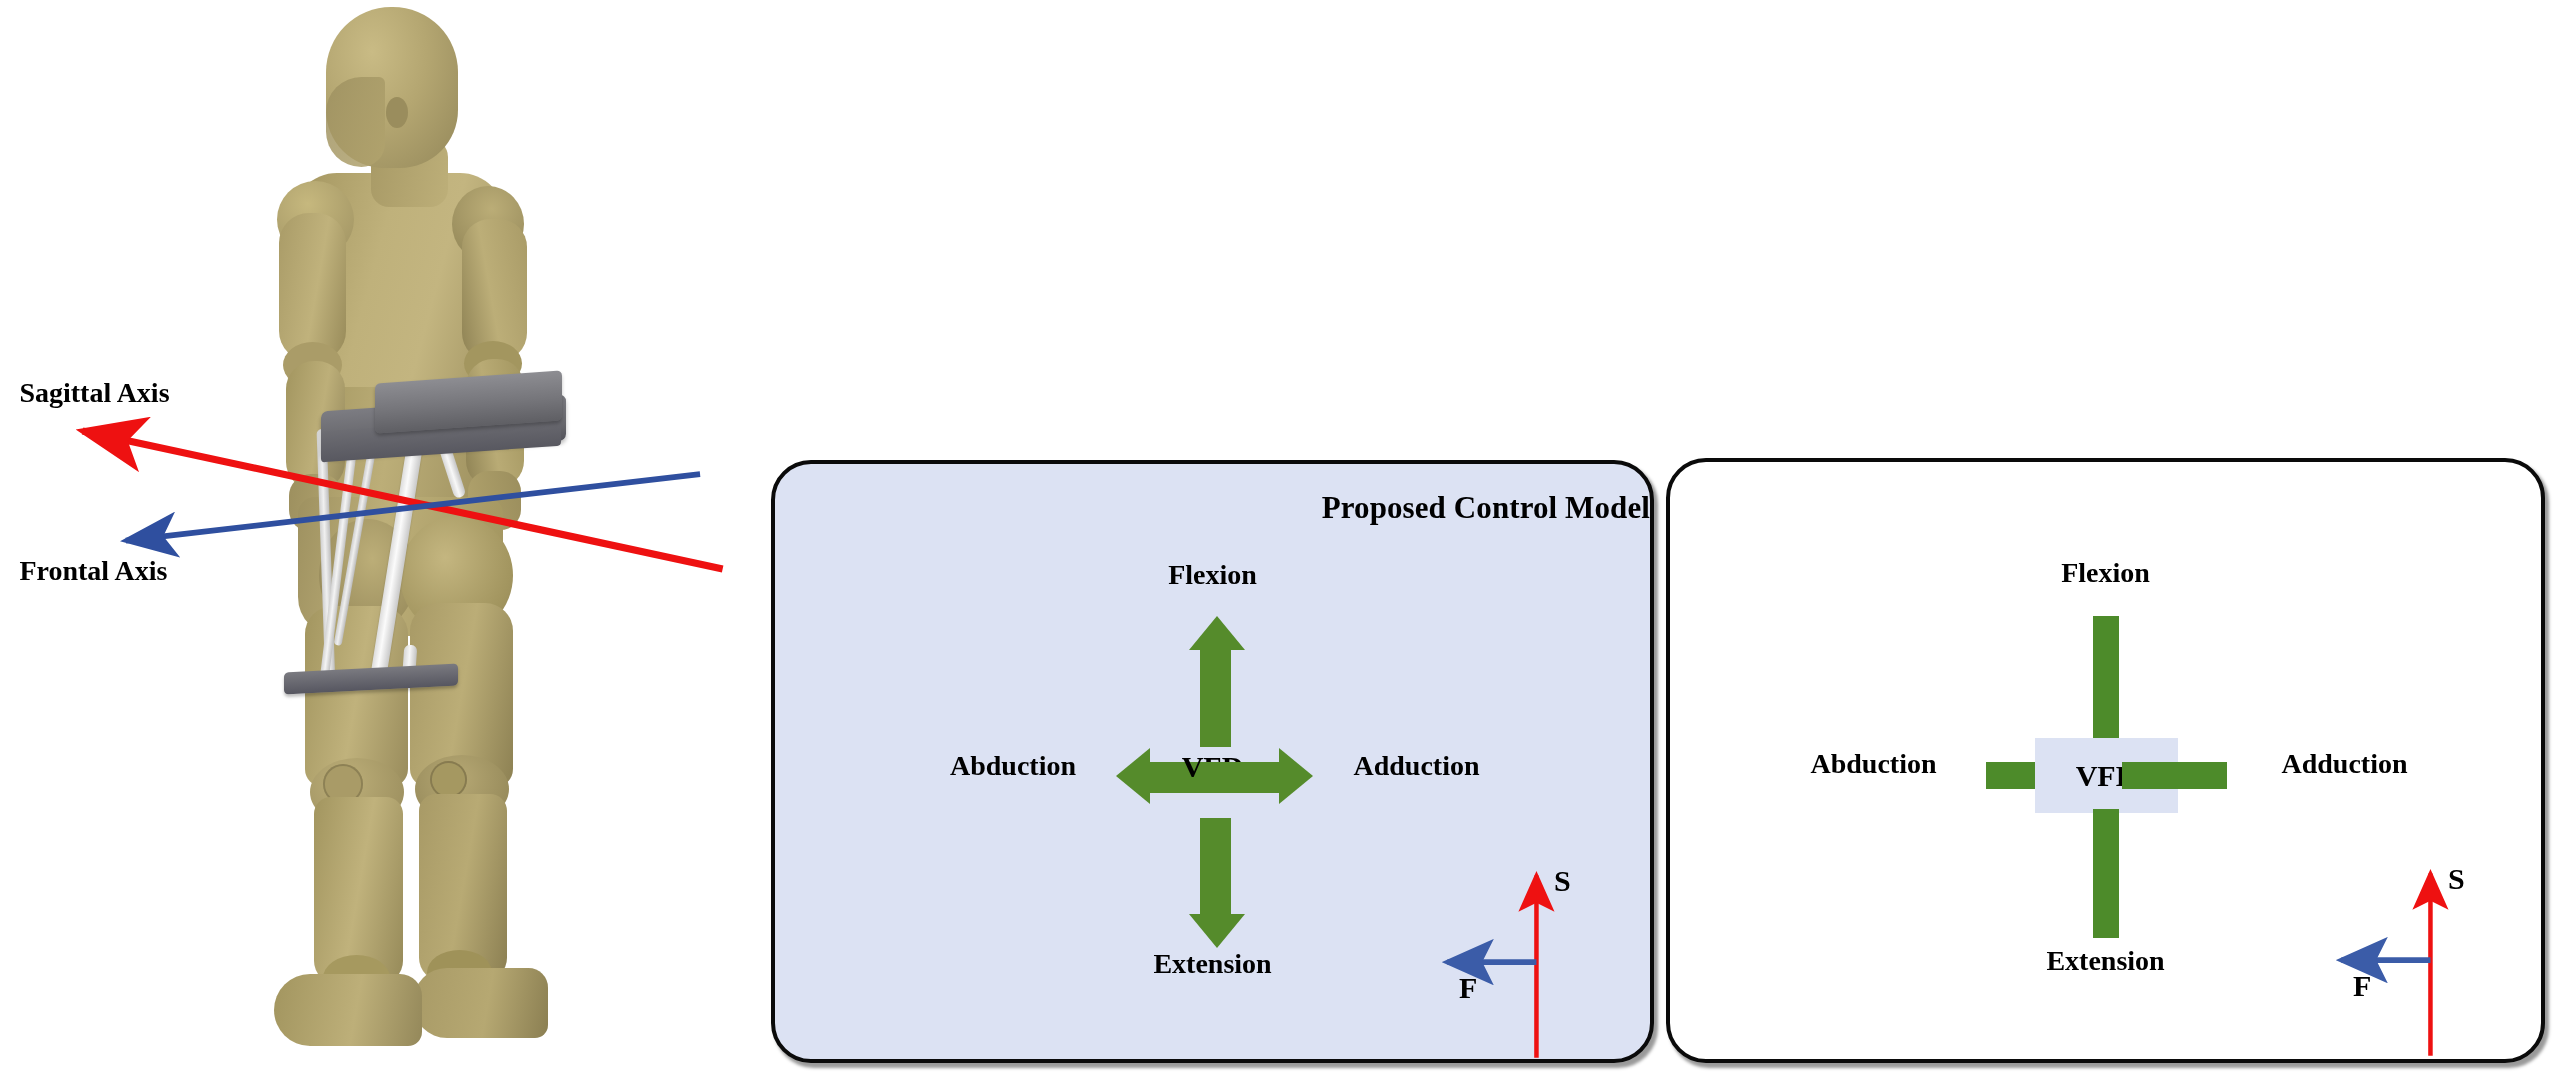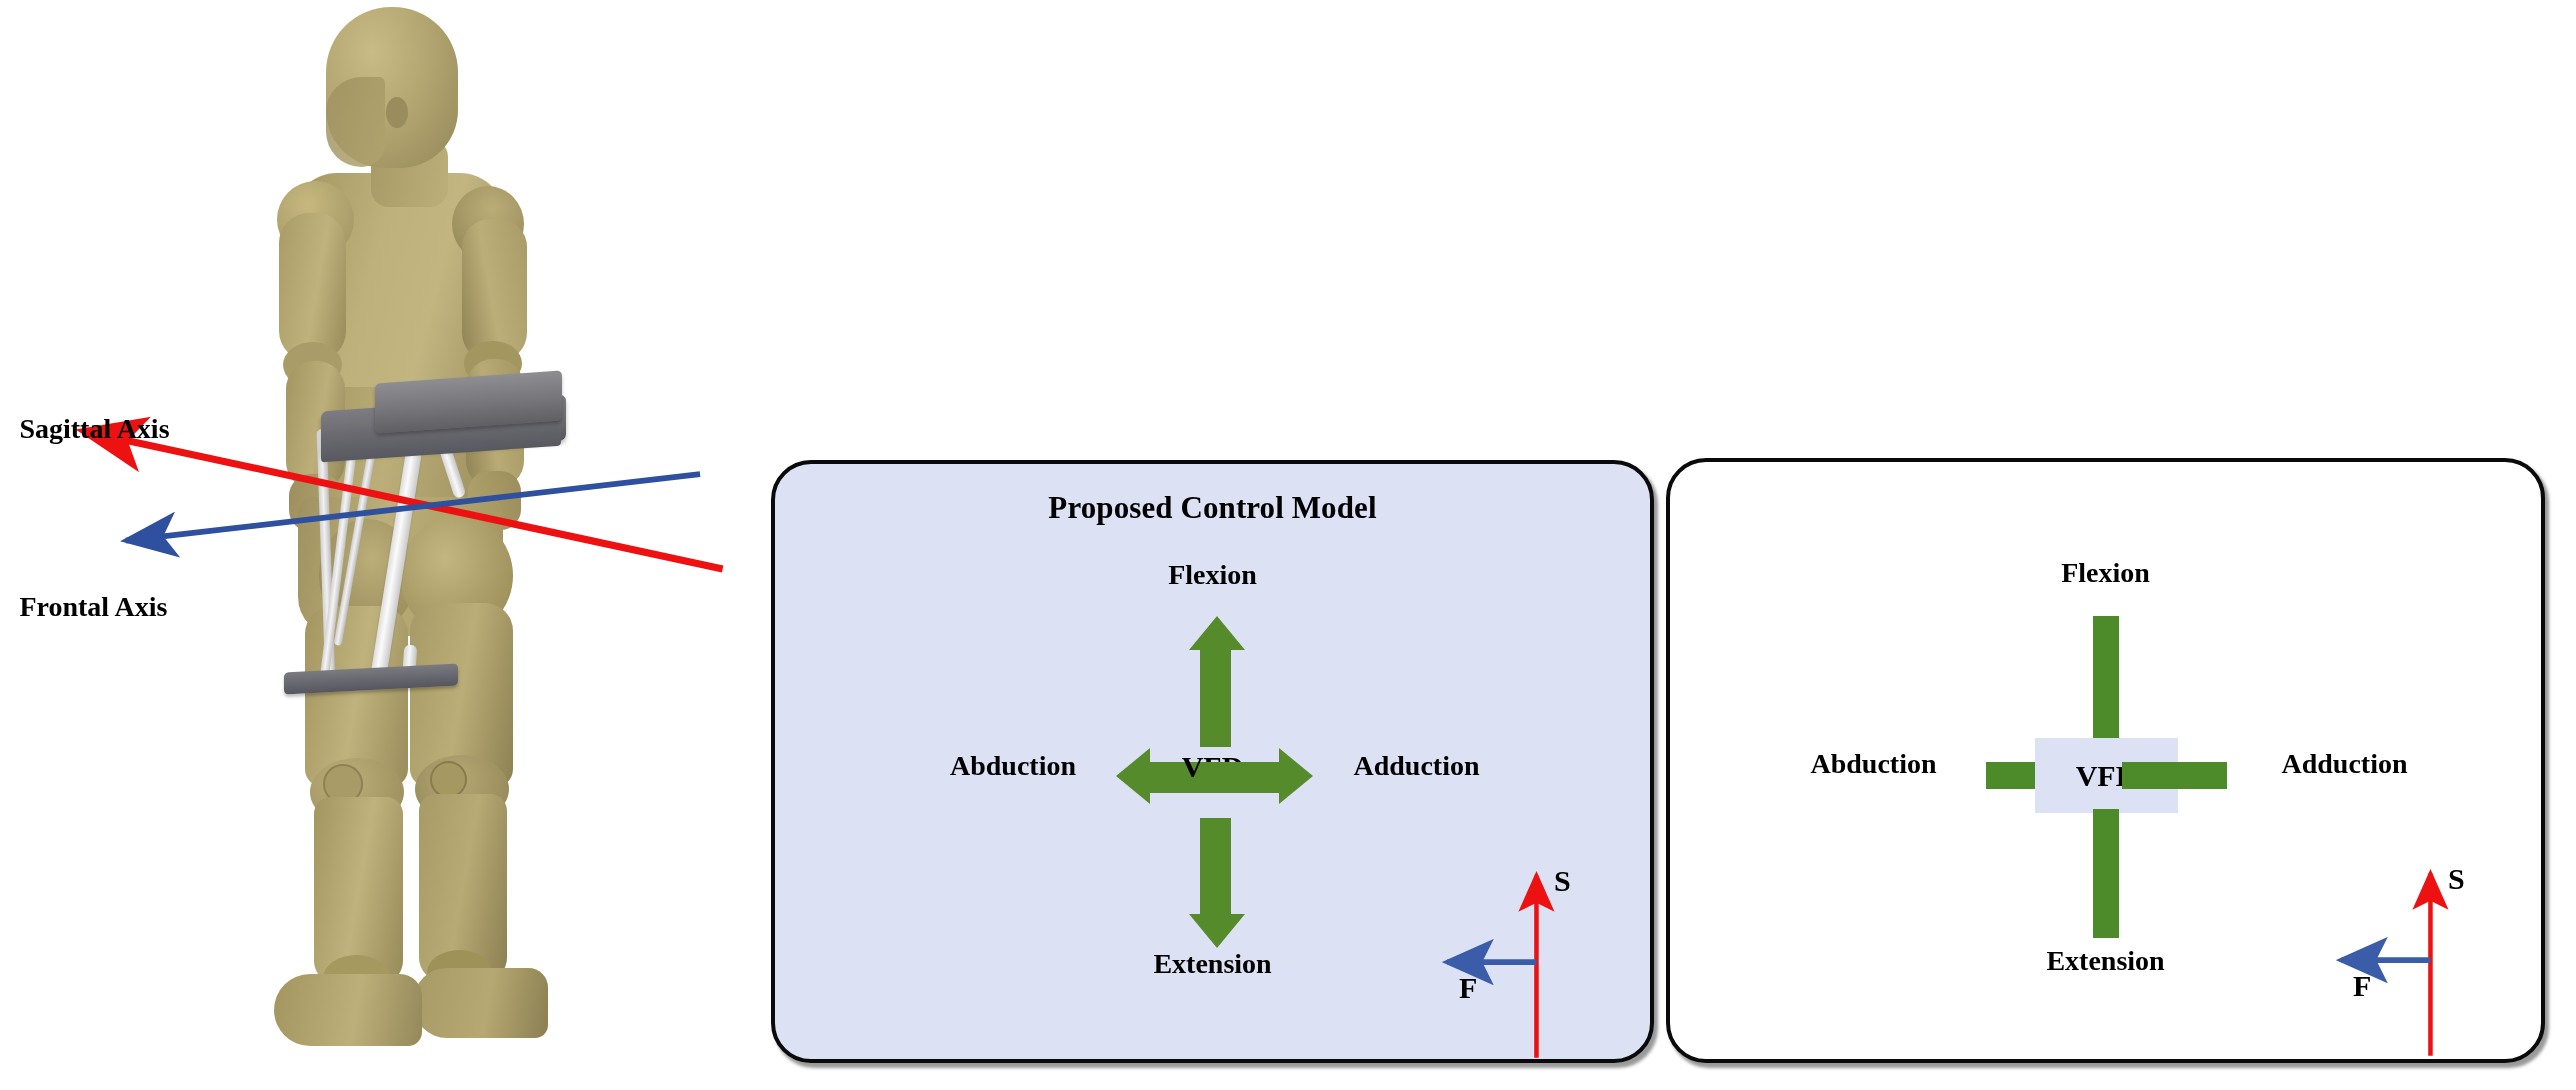"Sagittal Axis" .axis-label { margin-top: 36px -> none }
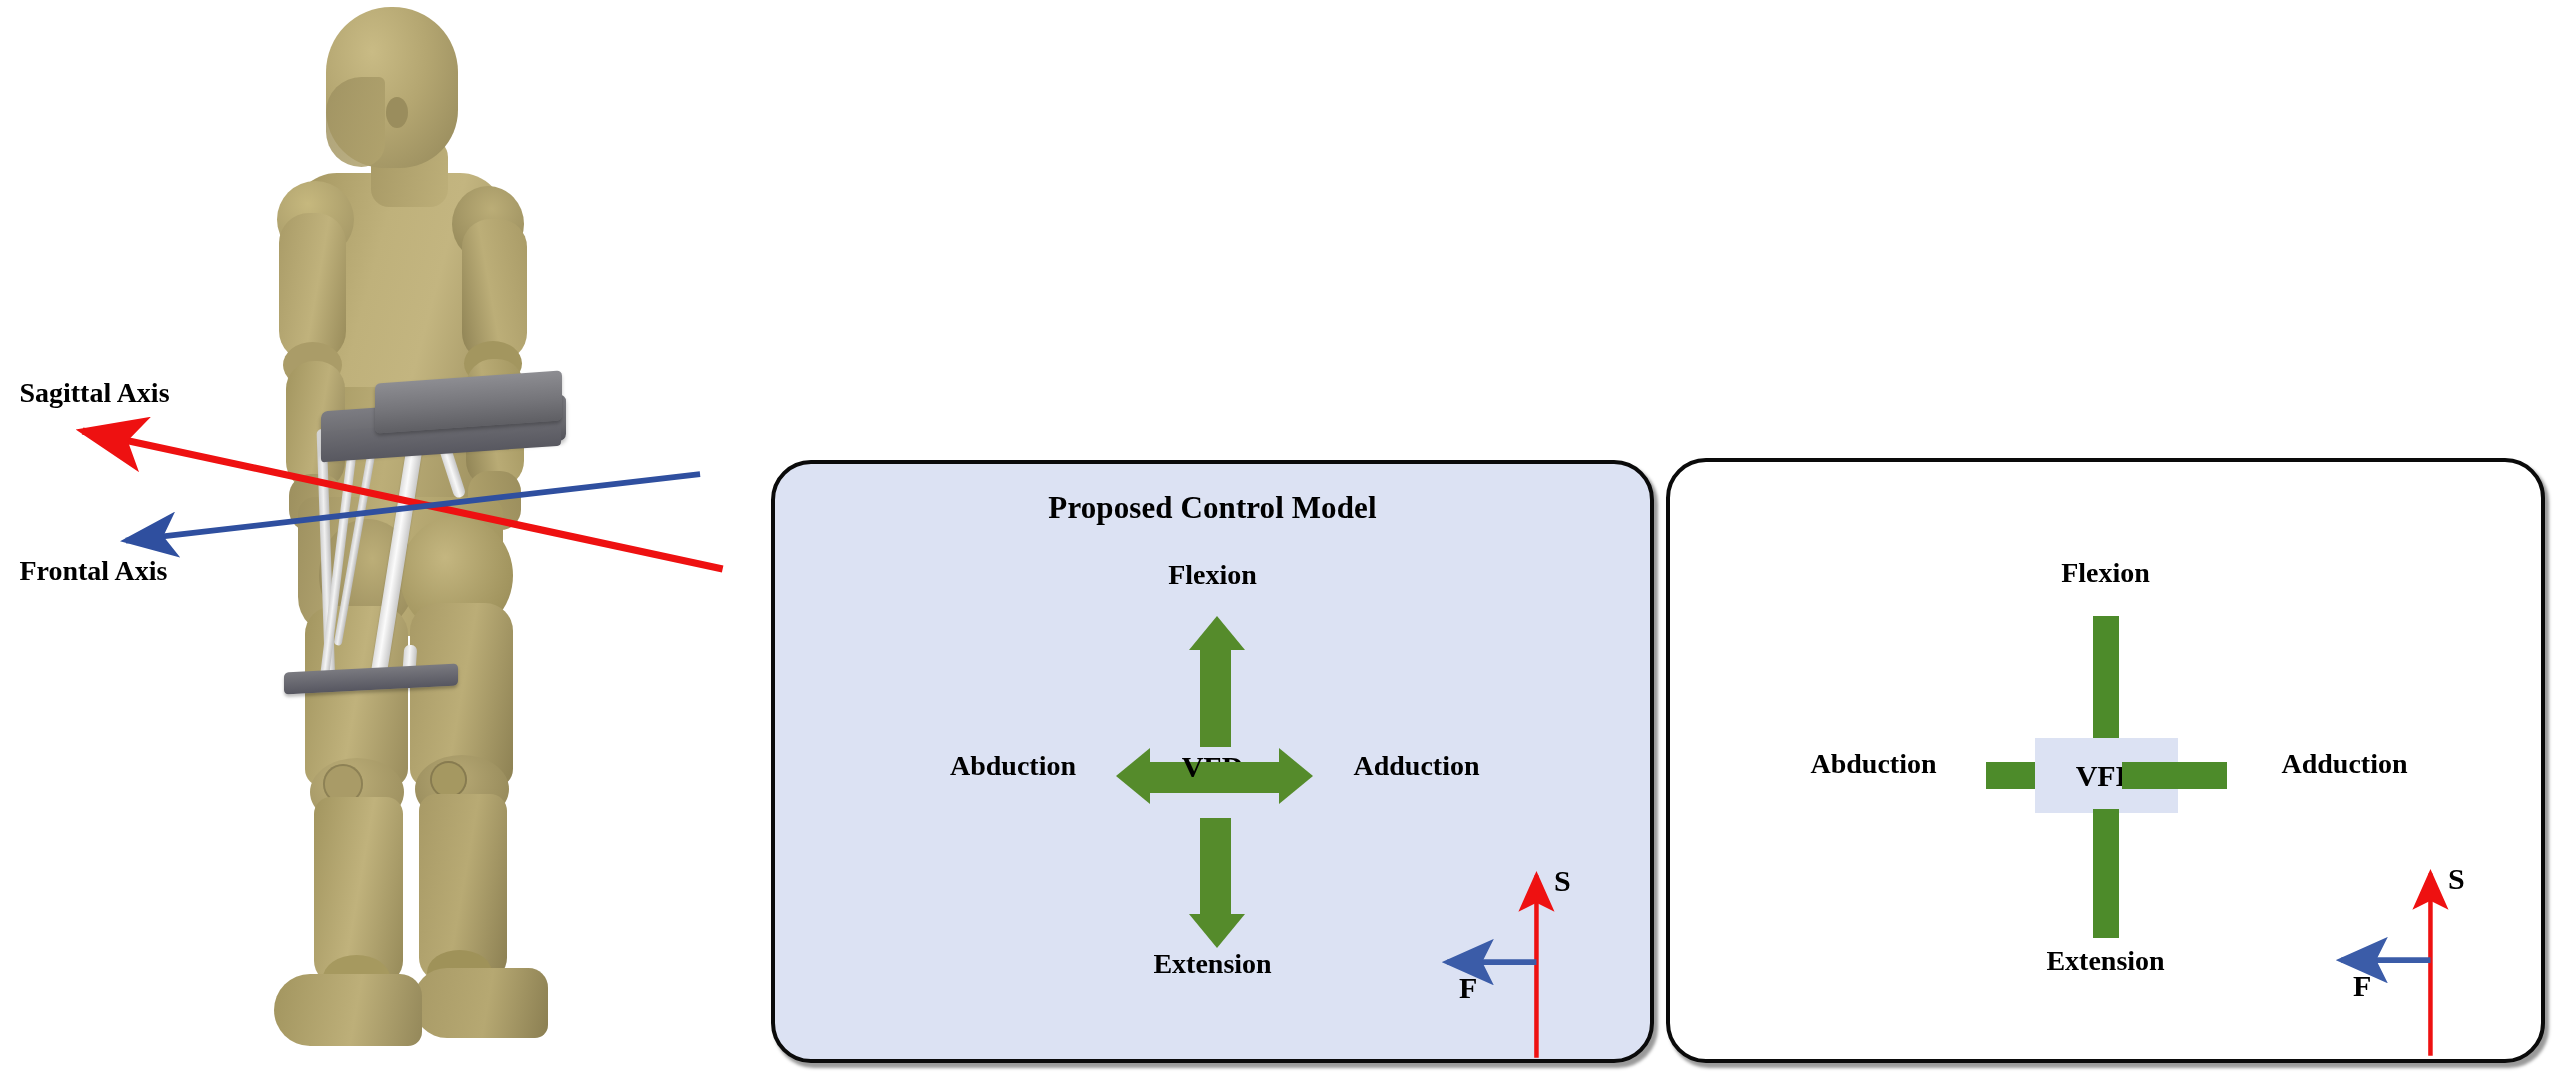"Proposed Control Model" div.panel-title { text-align: none -> right }
